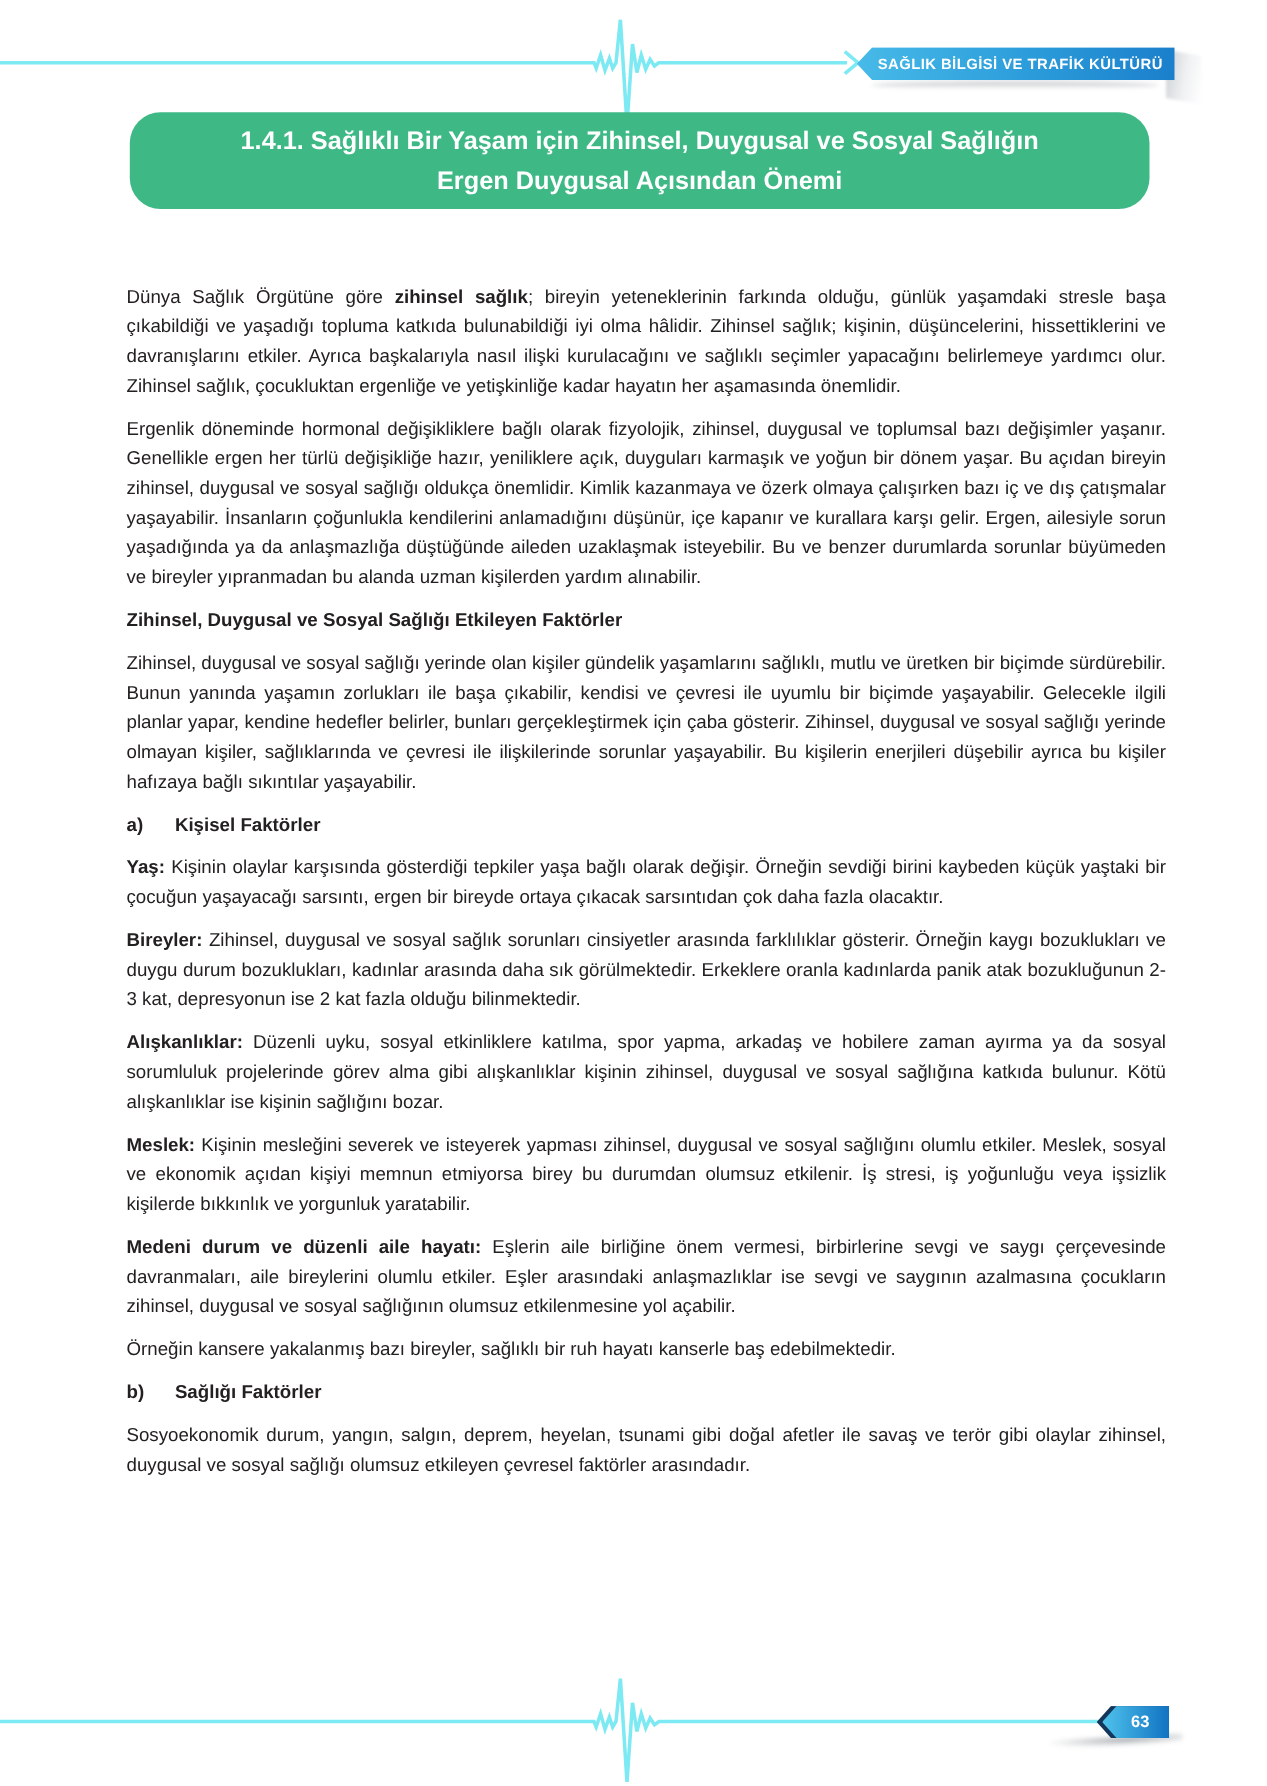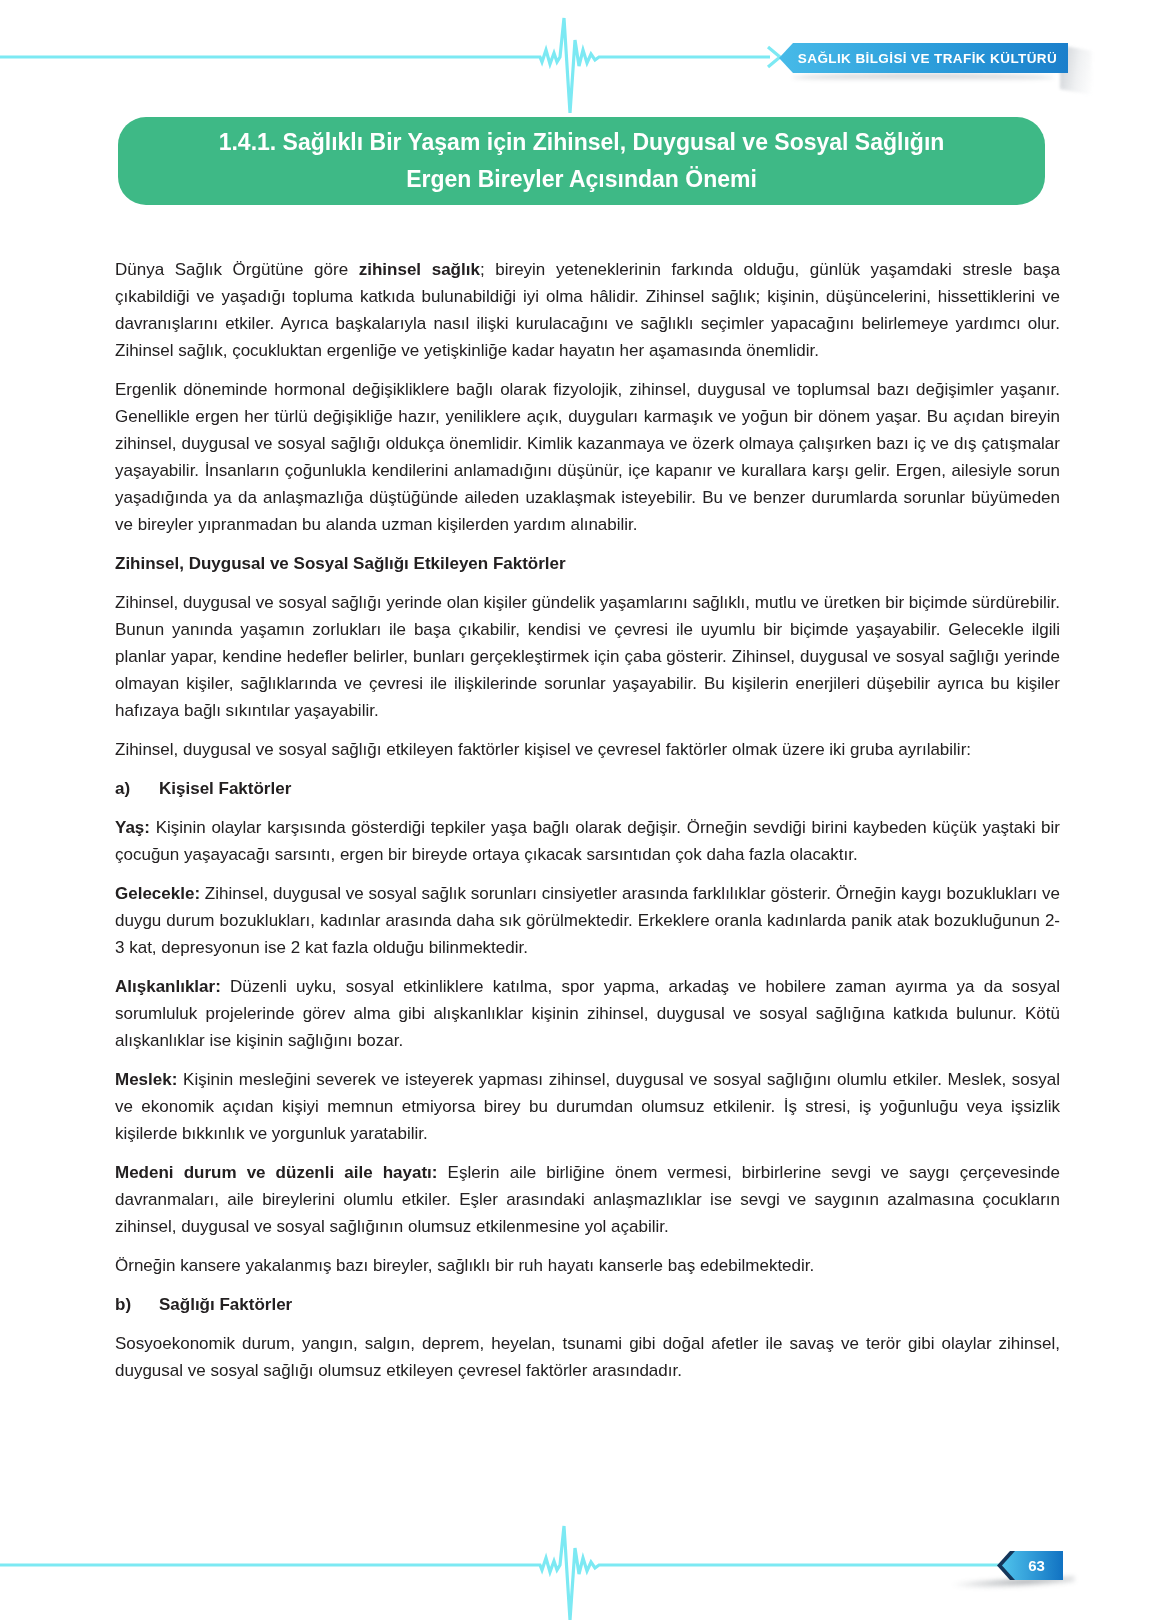"1.4.1. Sağlıklı Bir Yaşam için" .title-box { top: 117px -> 102px }
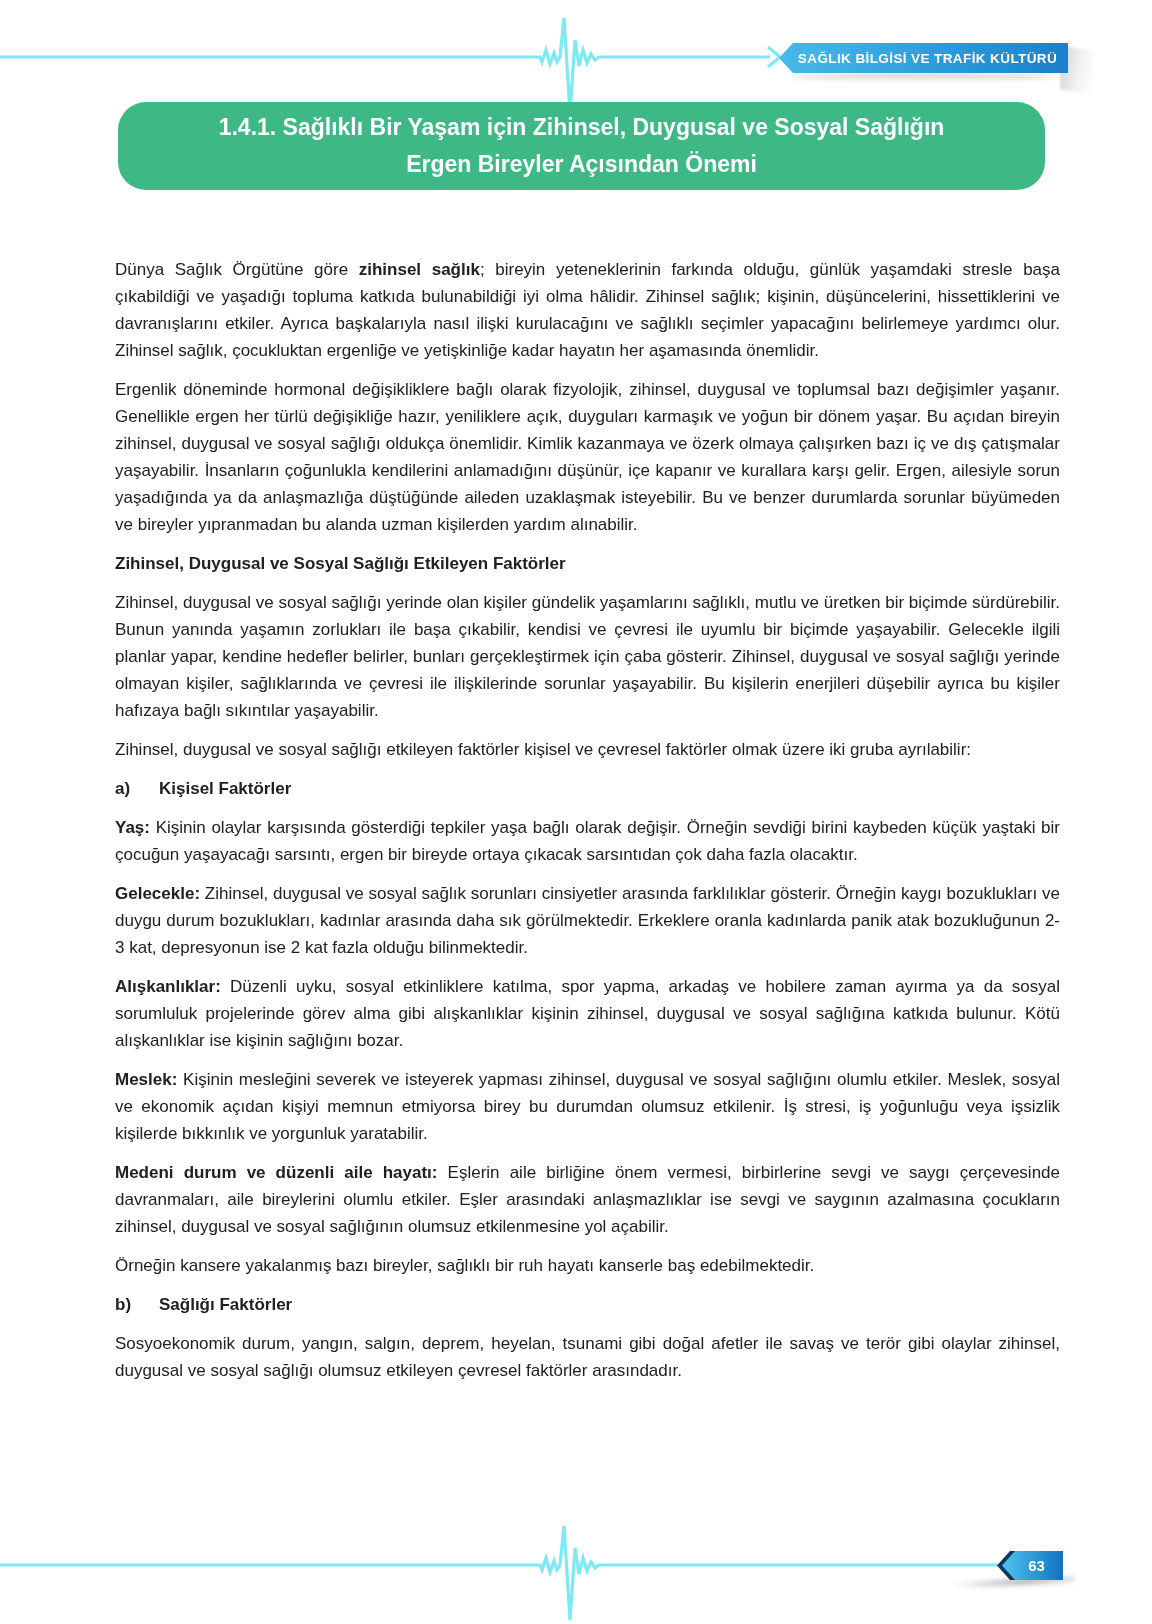"Ergen Bireyler Açısından Önemi" div { text: Bireyler -> Duygusal }
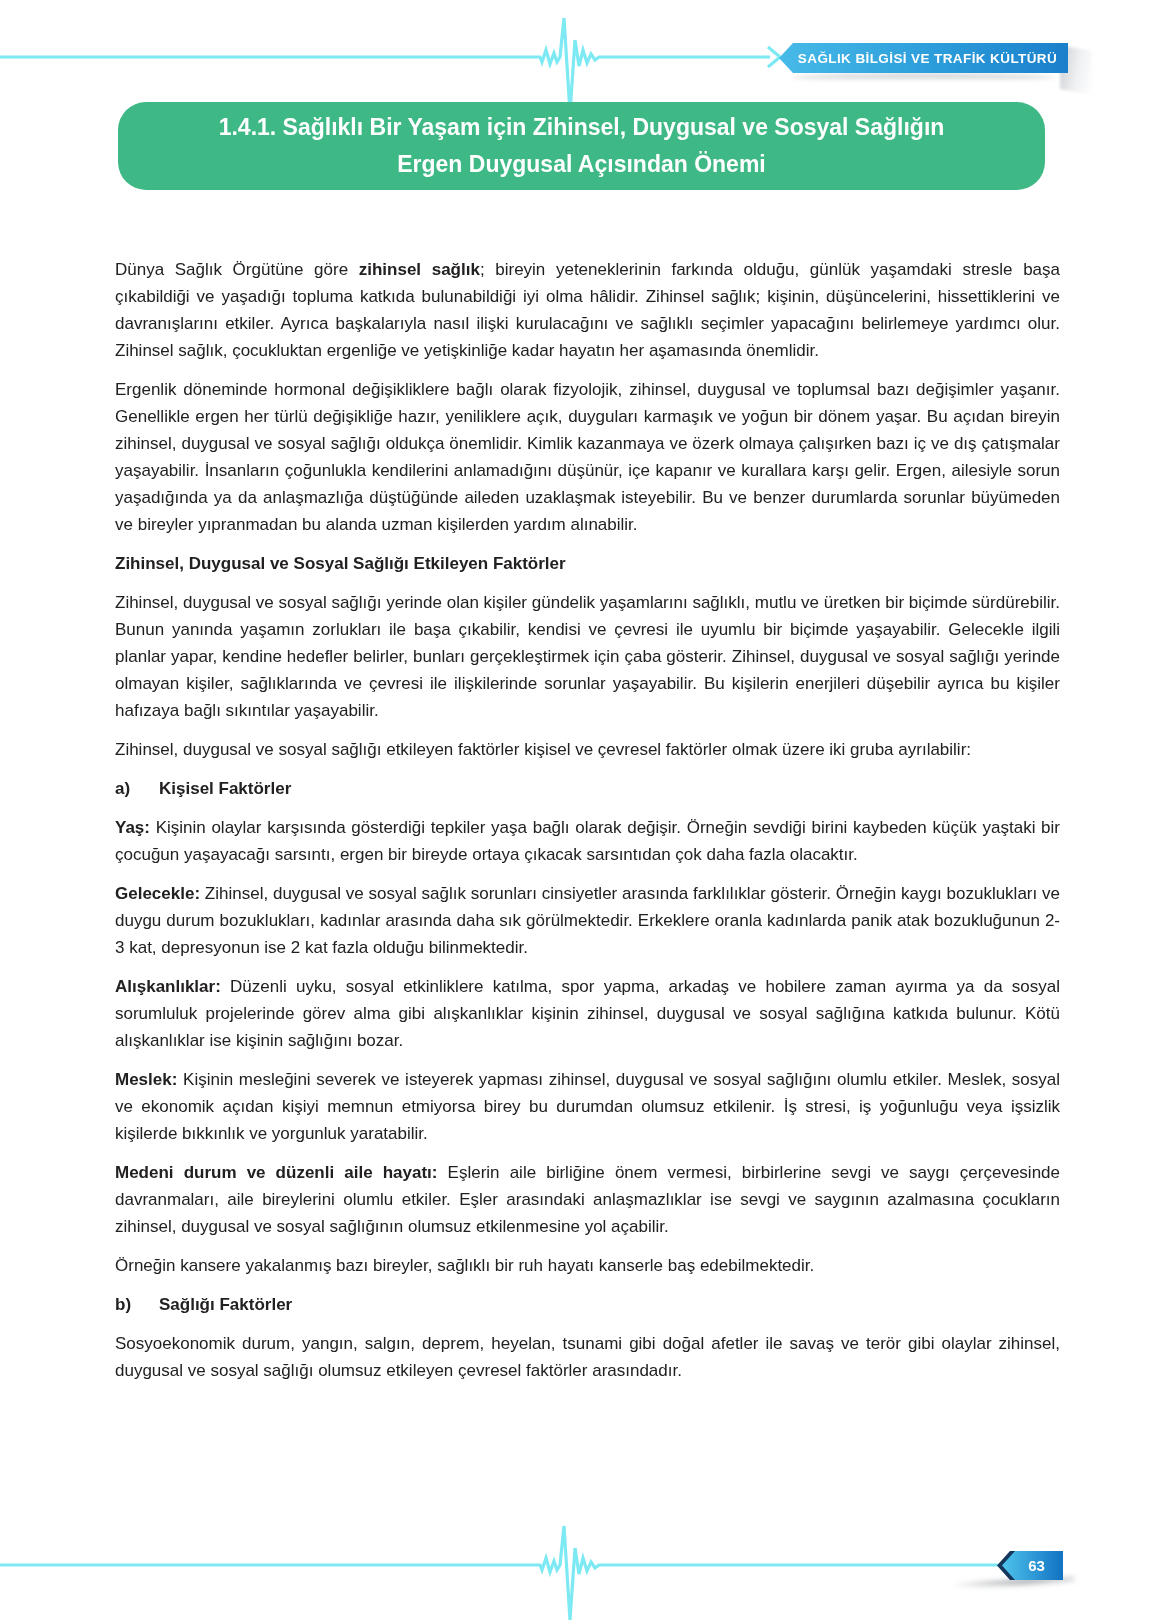"Zihinsel, duygusal ve sosyal sağlığı etkileyen faktörler kişisel" p { html: <p><span>Zihinsel, duygusal ve sosyal sağlığı etkileyen faktörler kişisel ve çevresel faktörler olmak üzere iki gruba ayrılabilir:</span></p> -> none }
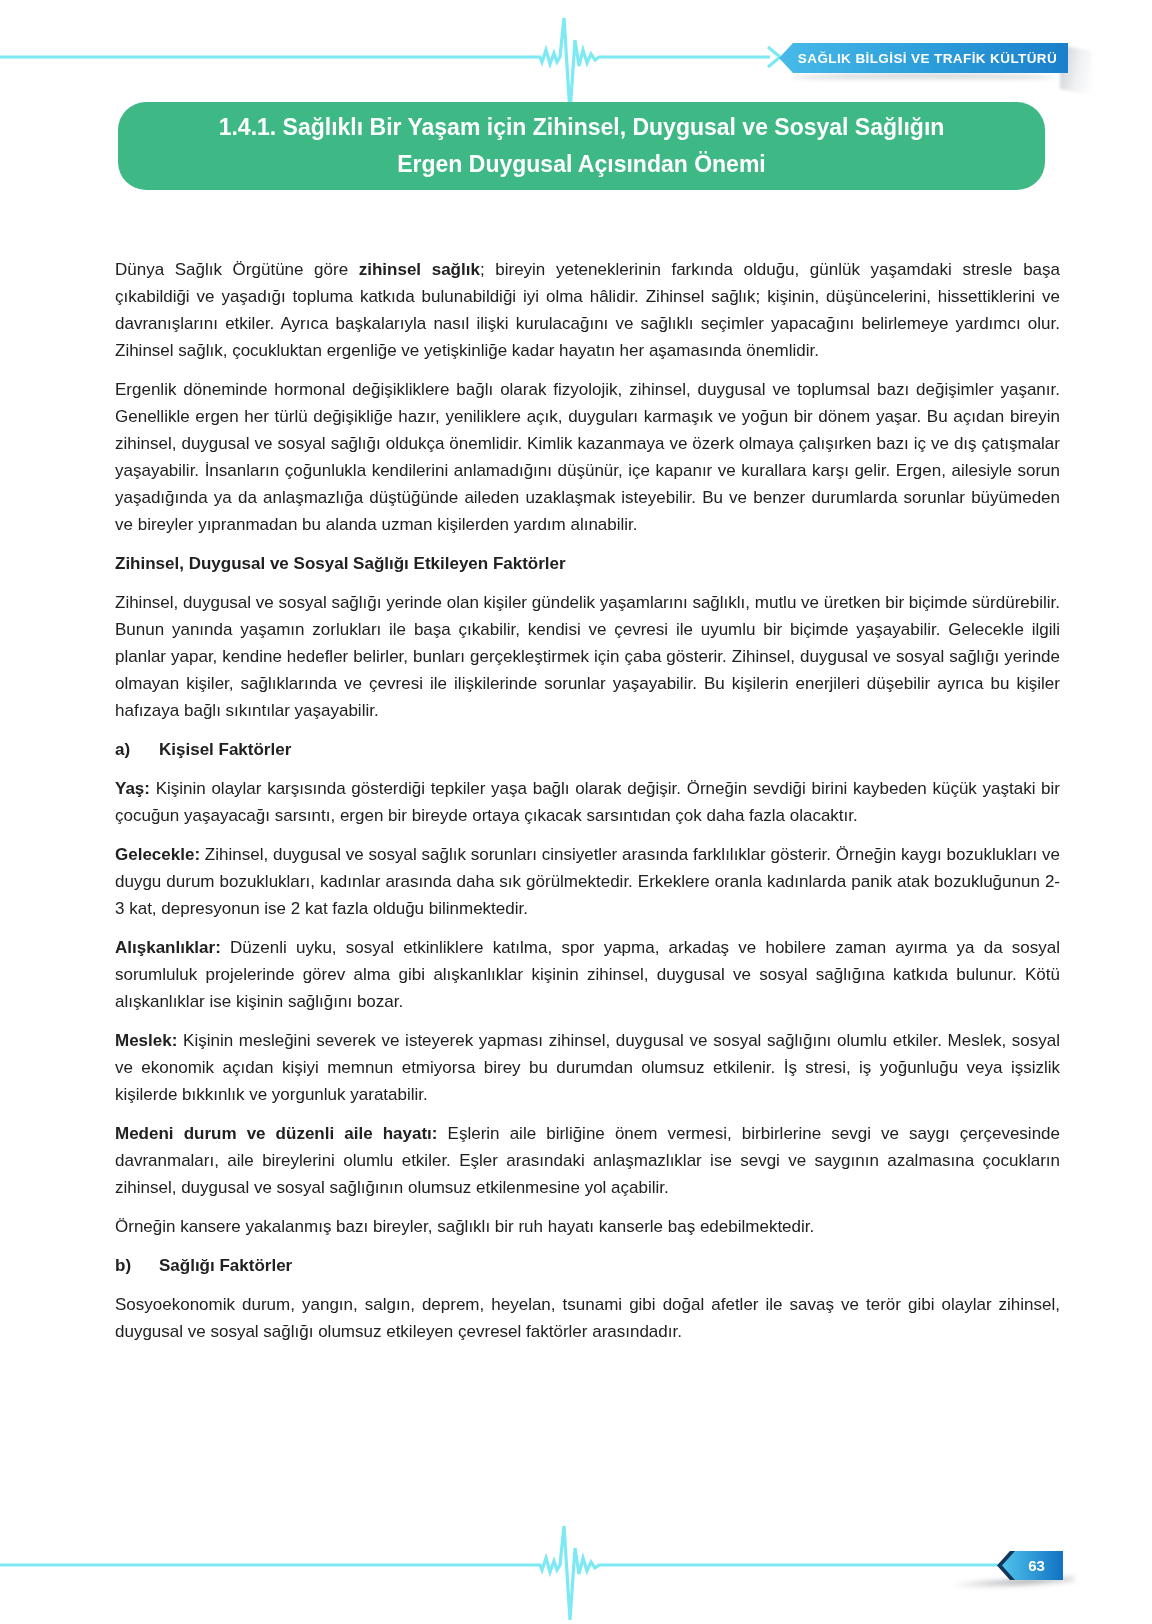"Gelecekle:" b { text: Gelecekle -> Bireyler }
